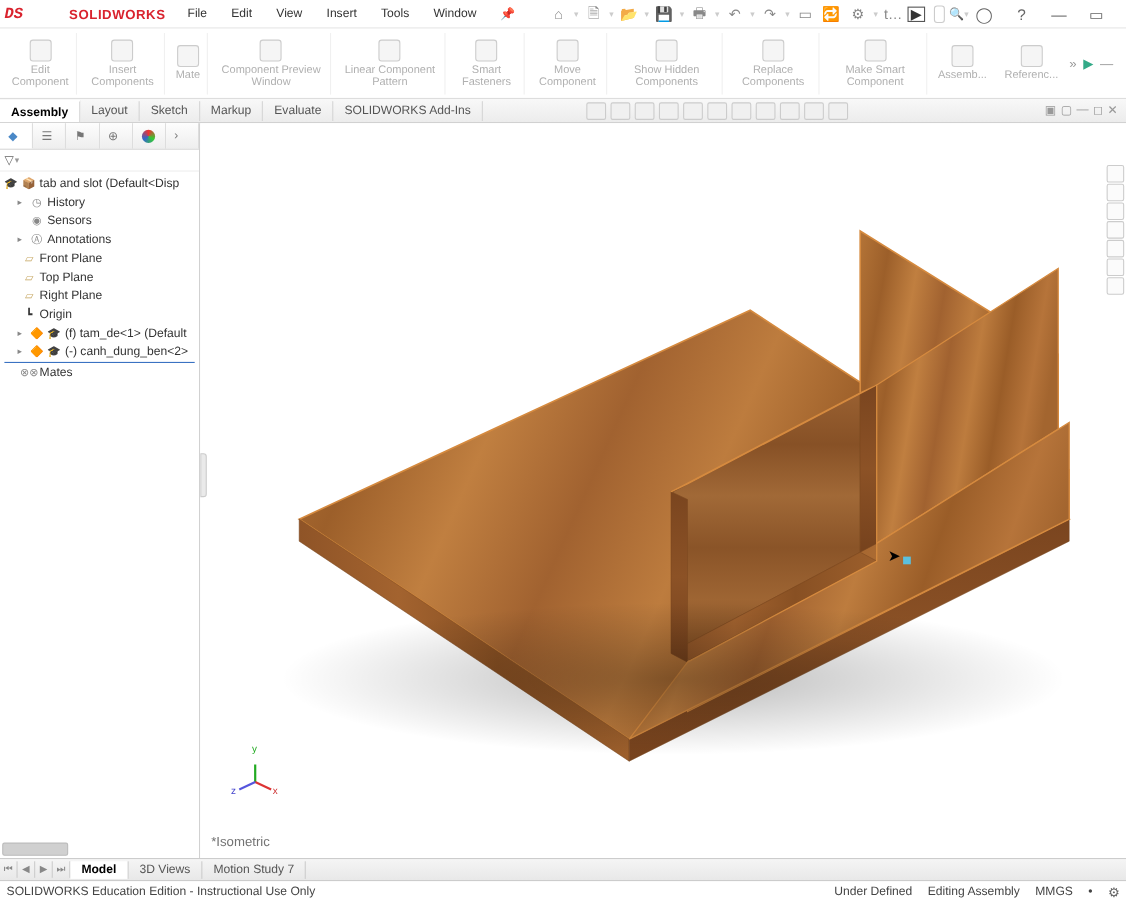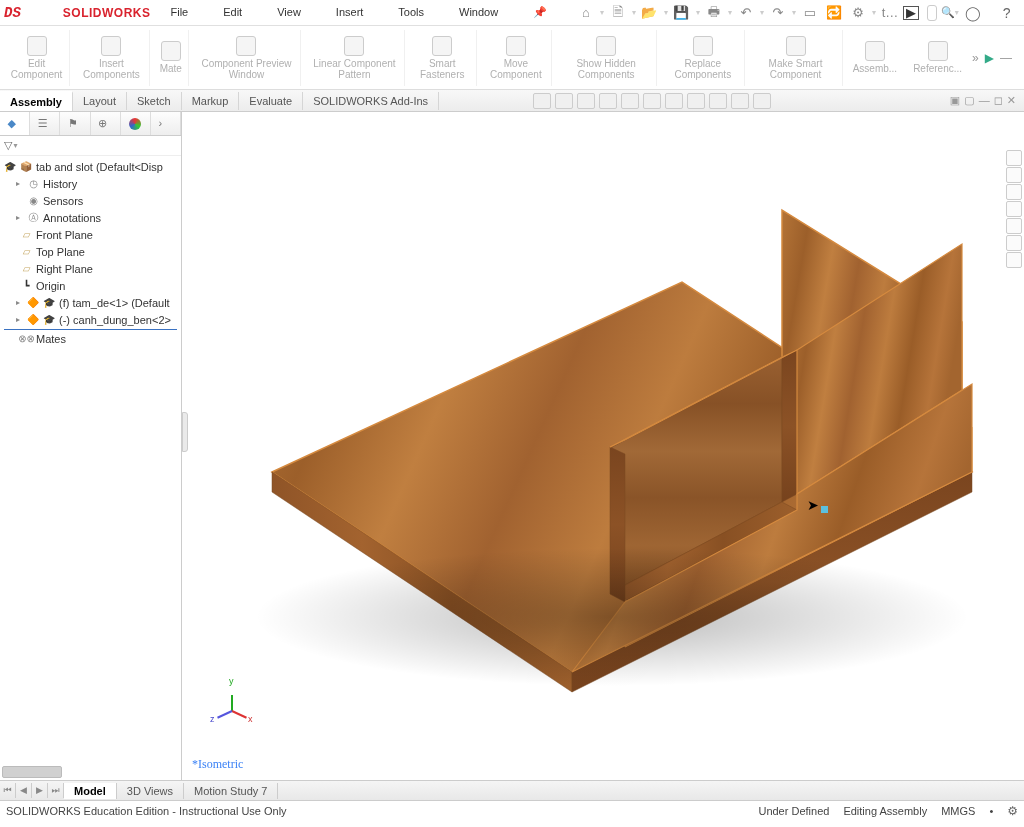"File" .menu { gap: 19px -> 6px }
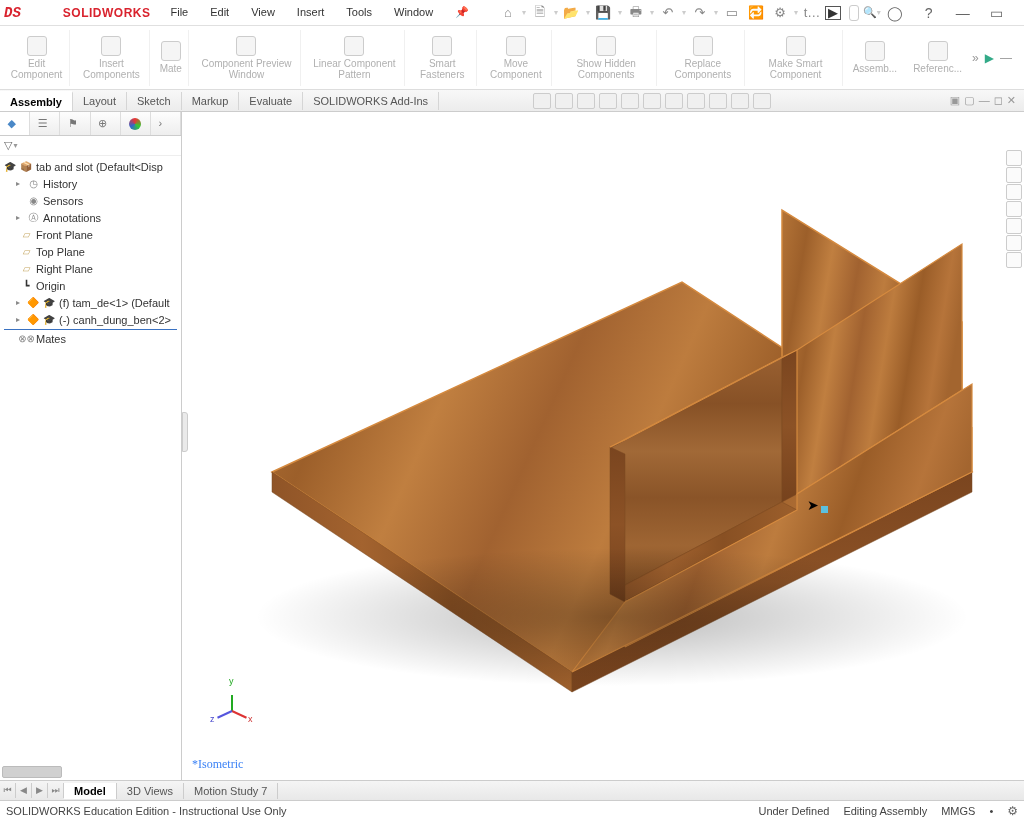"*Isometric" .view-label { color: #3b82f6 -> #737373; font-family: Liberation Serif, serif -> none }
